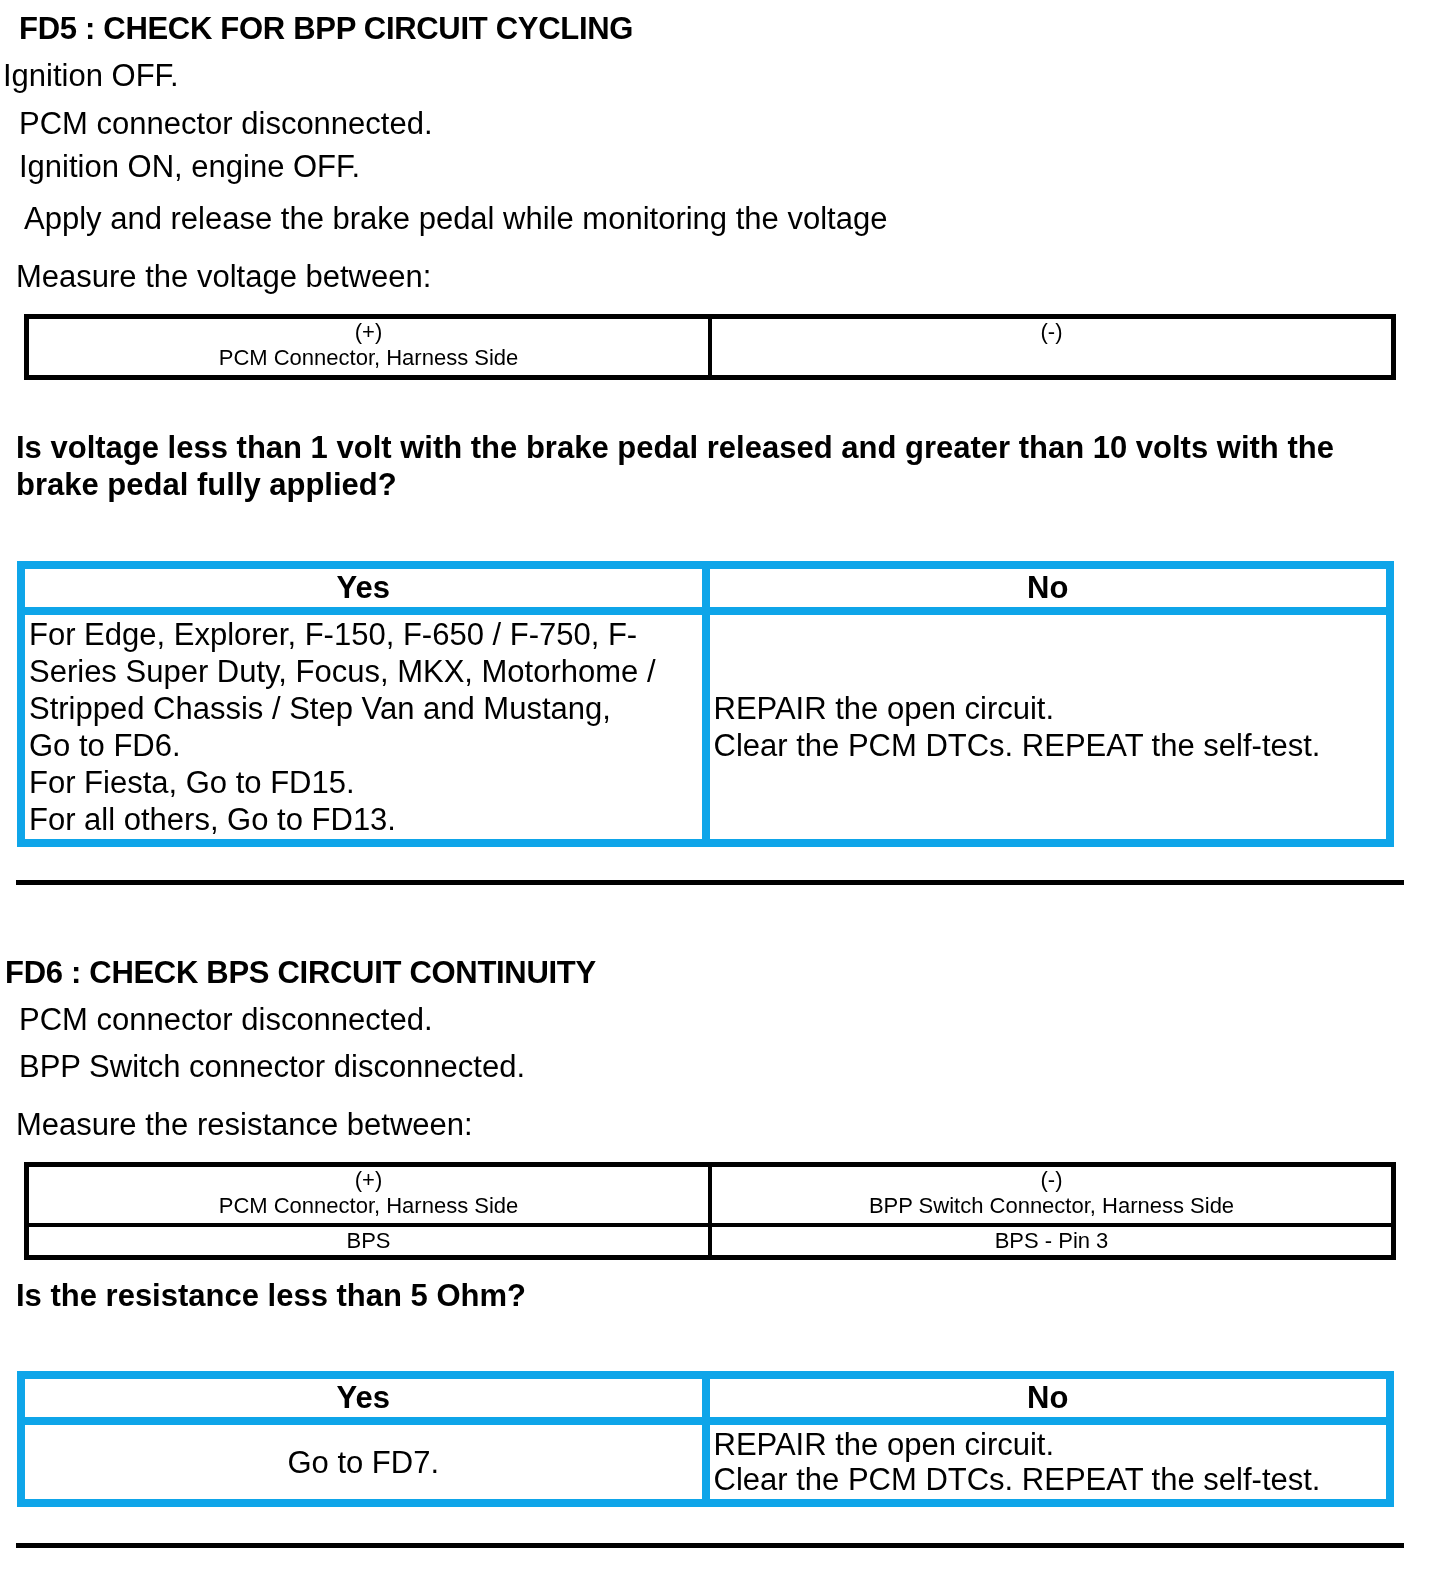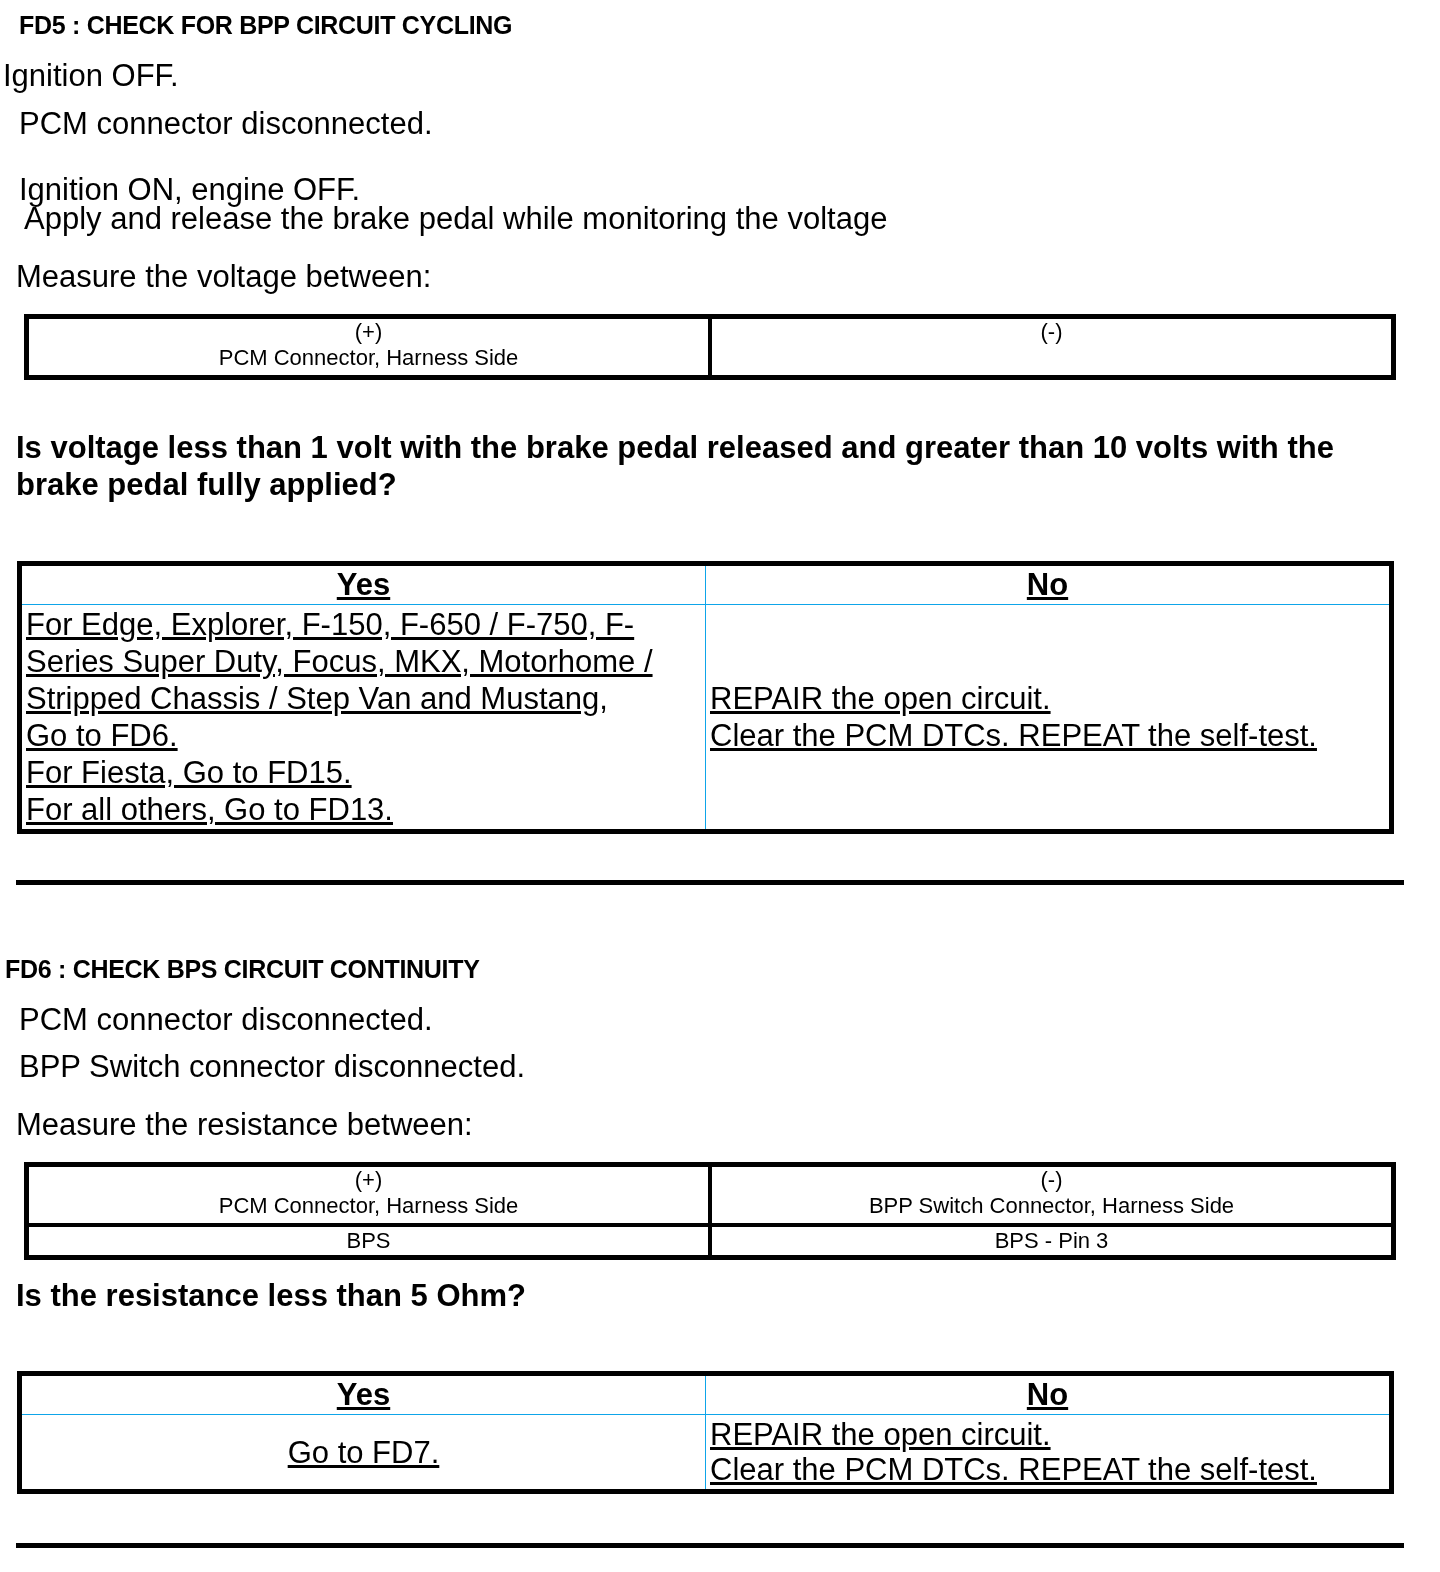"FD5 : CHECK FOR BPP" .section-title { font-size: 25px -> 31px }
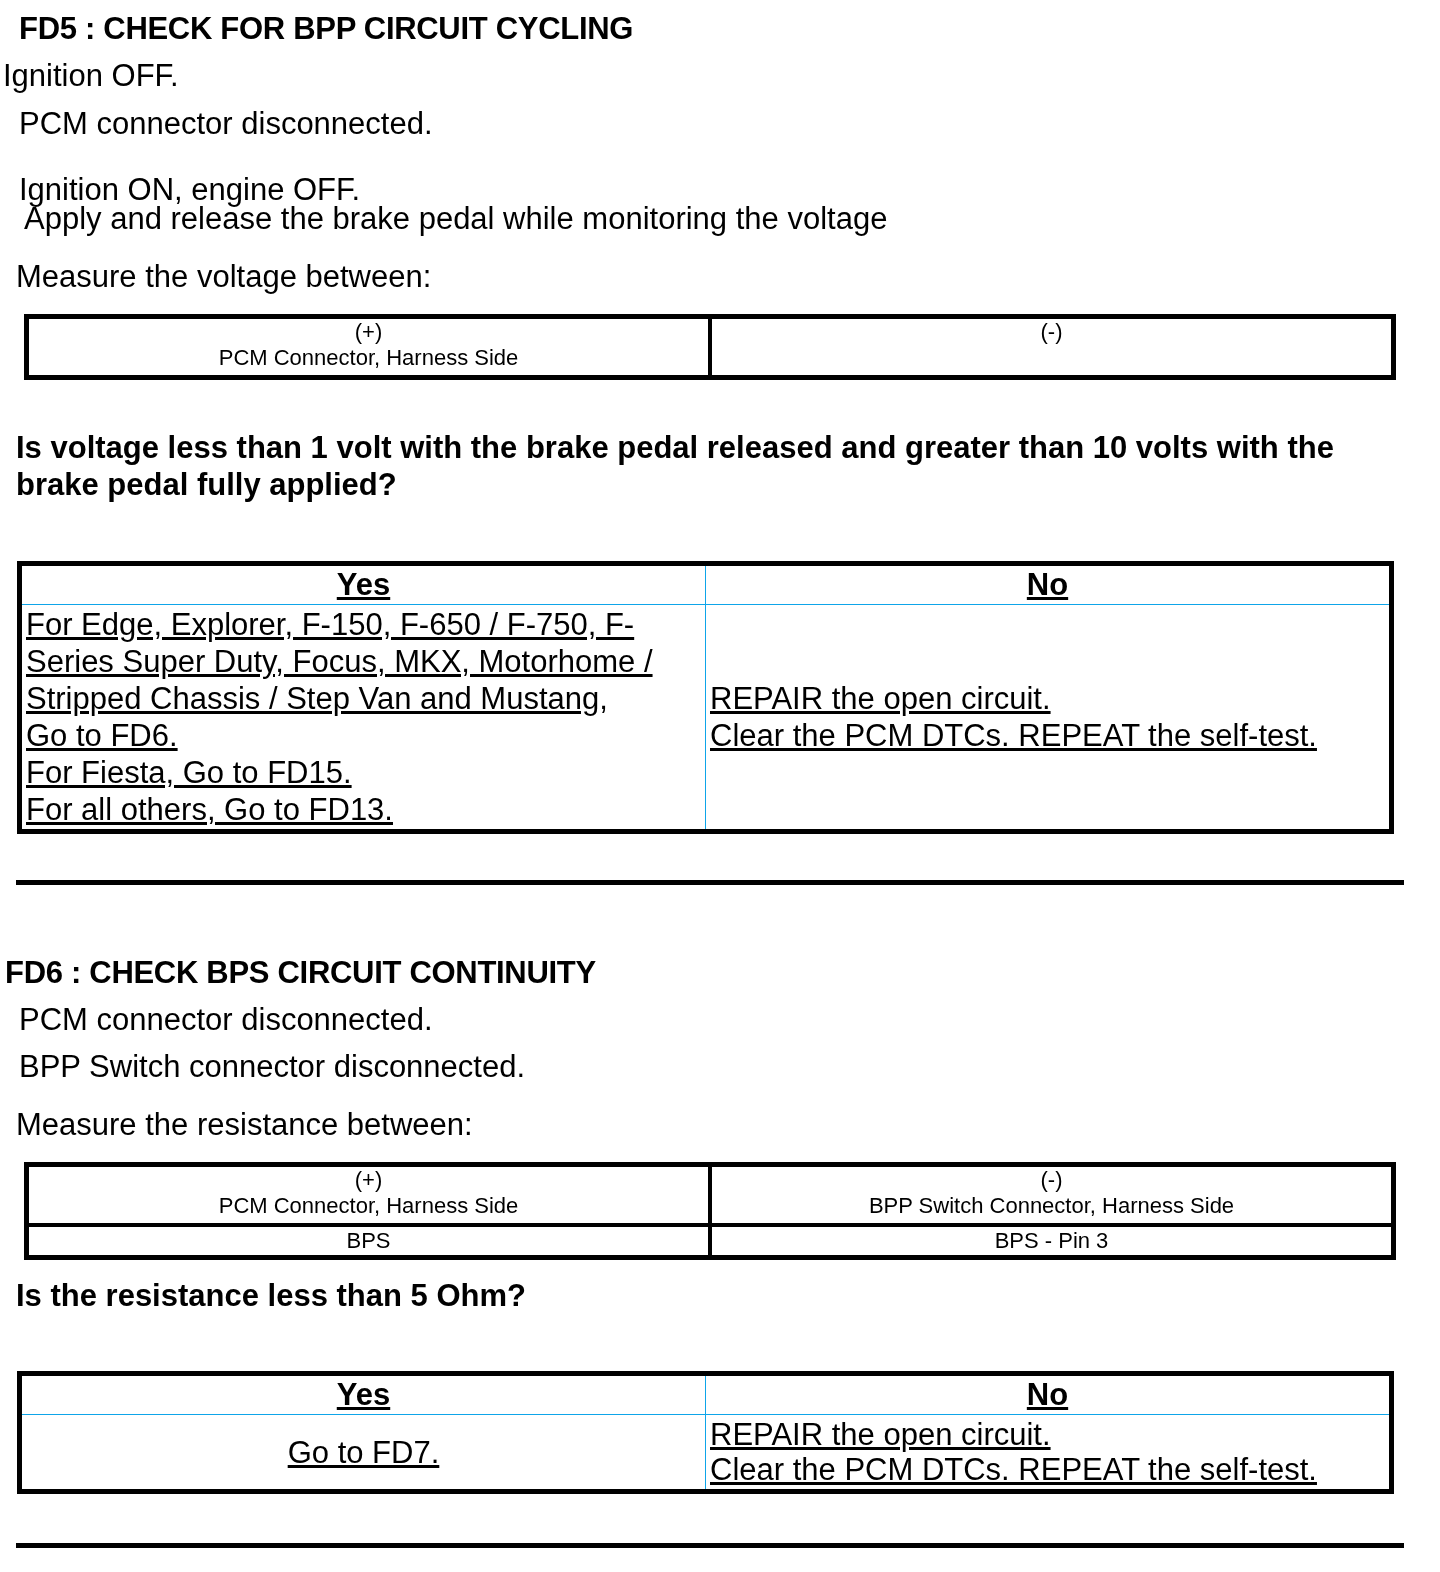"Ignition ON, engine OFF." div.abs { top: 172px -> 149px }
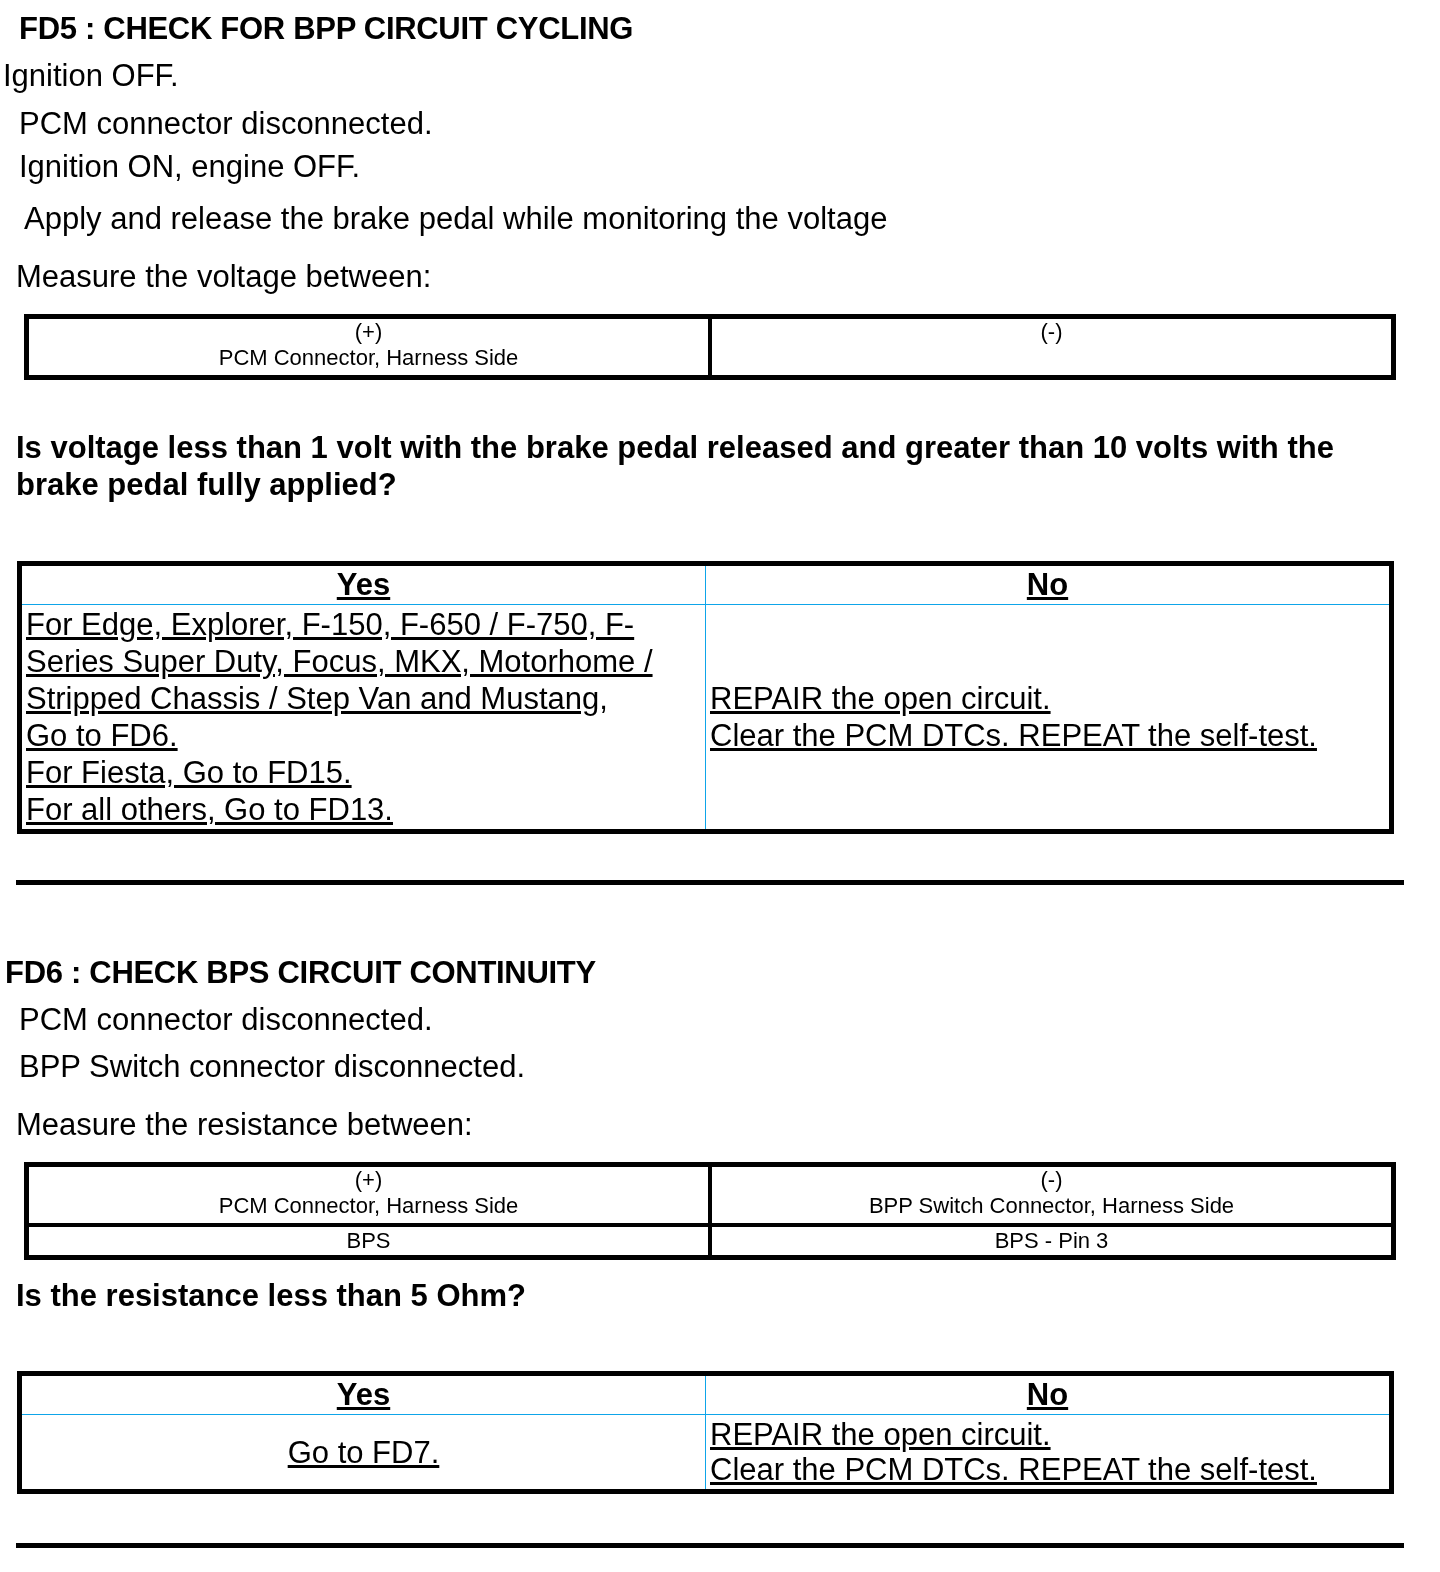"Yes" .yntable td { border: 1px solid #0ea5e9 -> 8px solid #0ea5e9; text-decoration: underline -> none }
